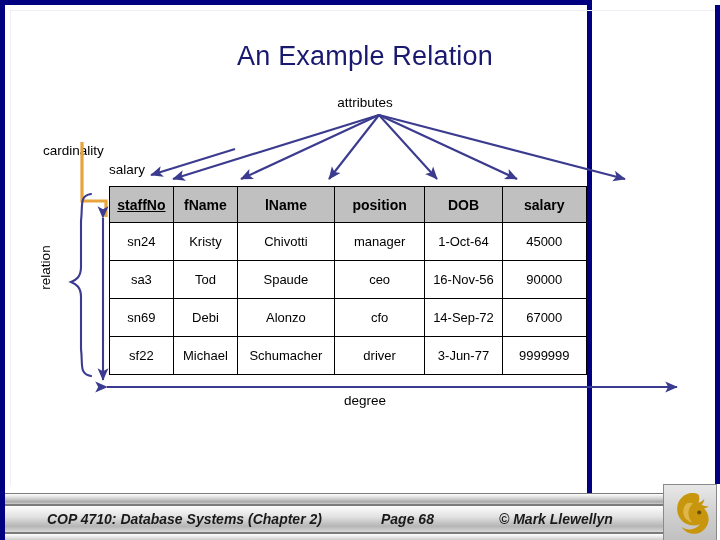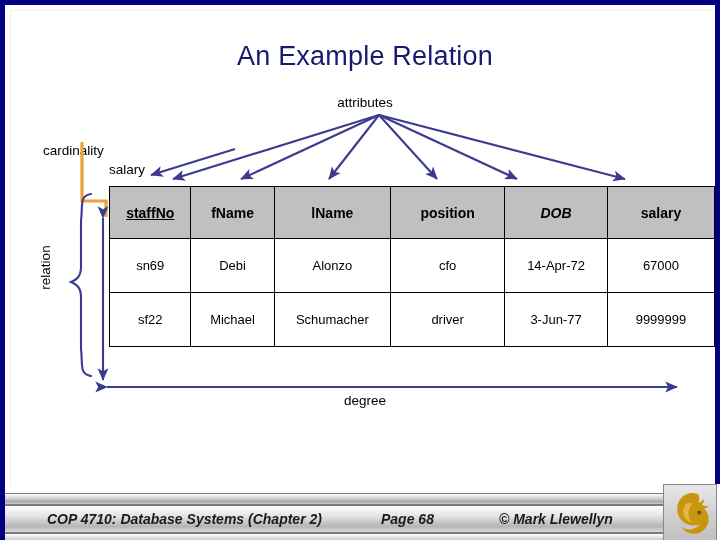"An Example Relation" #slide { width: 720px -> 592px }
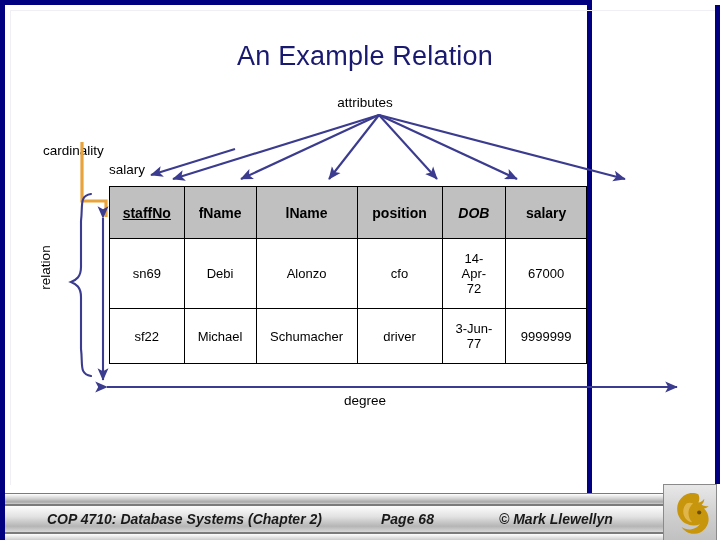"staffNo" #rel-table th,#rel-table td { padding: 12px -> 4px }
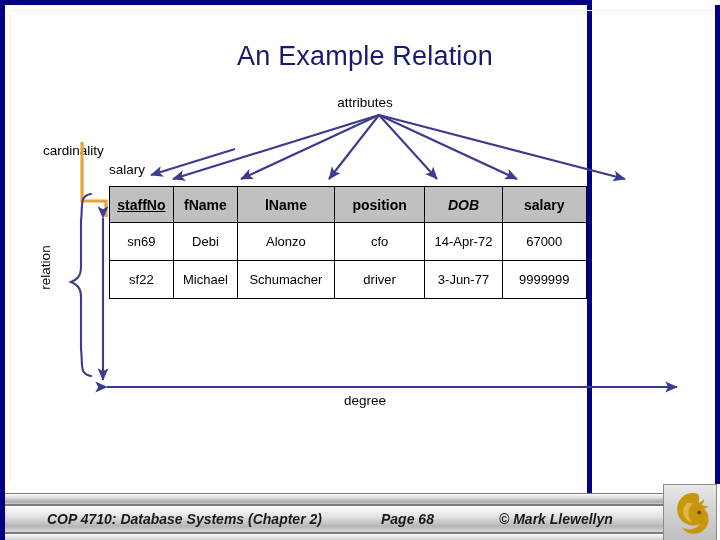"DOB" .c4 { font-style: italic -> none }
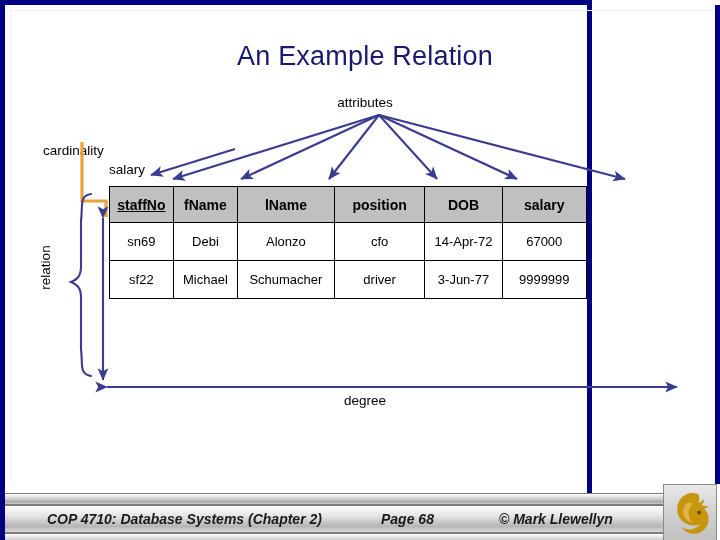"sn24" tr { html: none -> <tr> <td>sn24</td> <td>Kristy</td> <td>Chivotti</td> <td>manager</td> <td>1-Oct-64</td> <td>45000</td> </tr> }
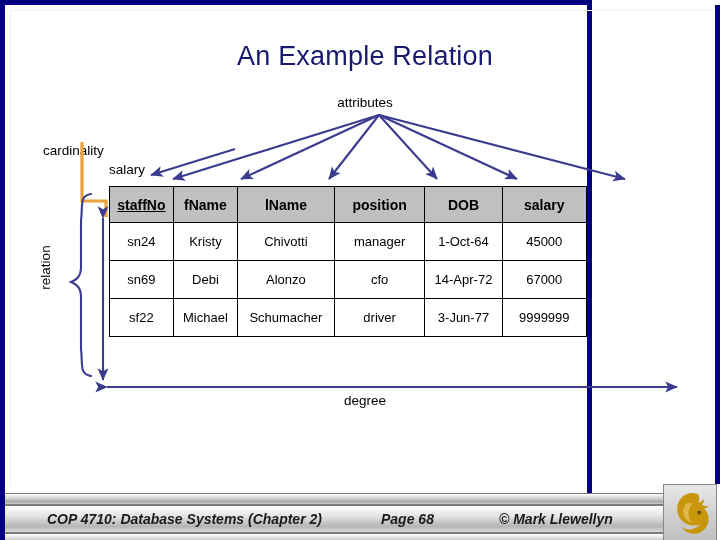"sa3" tr { html: none -> <tr> <td>sa3</td> <td>Tod</td> <td>Spaude</td> <td>ceo</td> <td>16-Nov-56</td> <td>90000</td> </tr> }
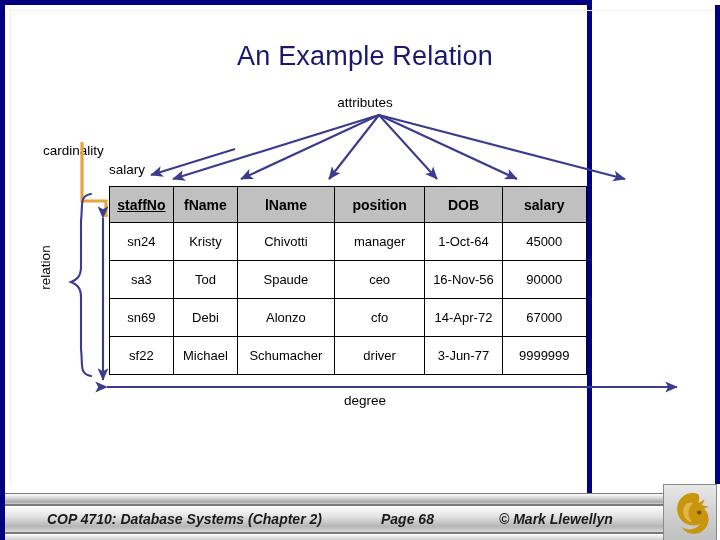"14-Apr-72" td { text: 14-Apr-72 -> 14-Sep-72 }
